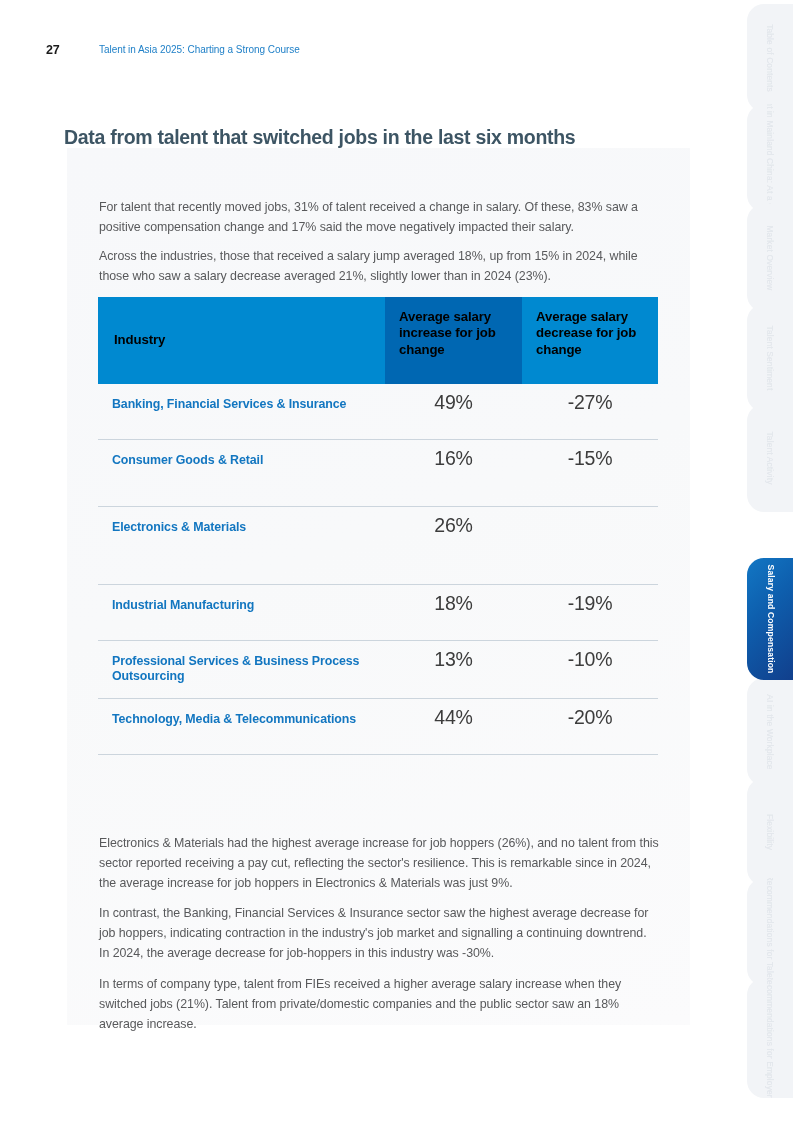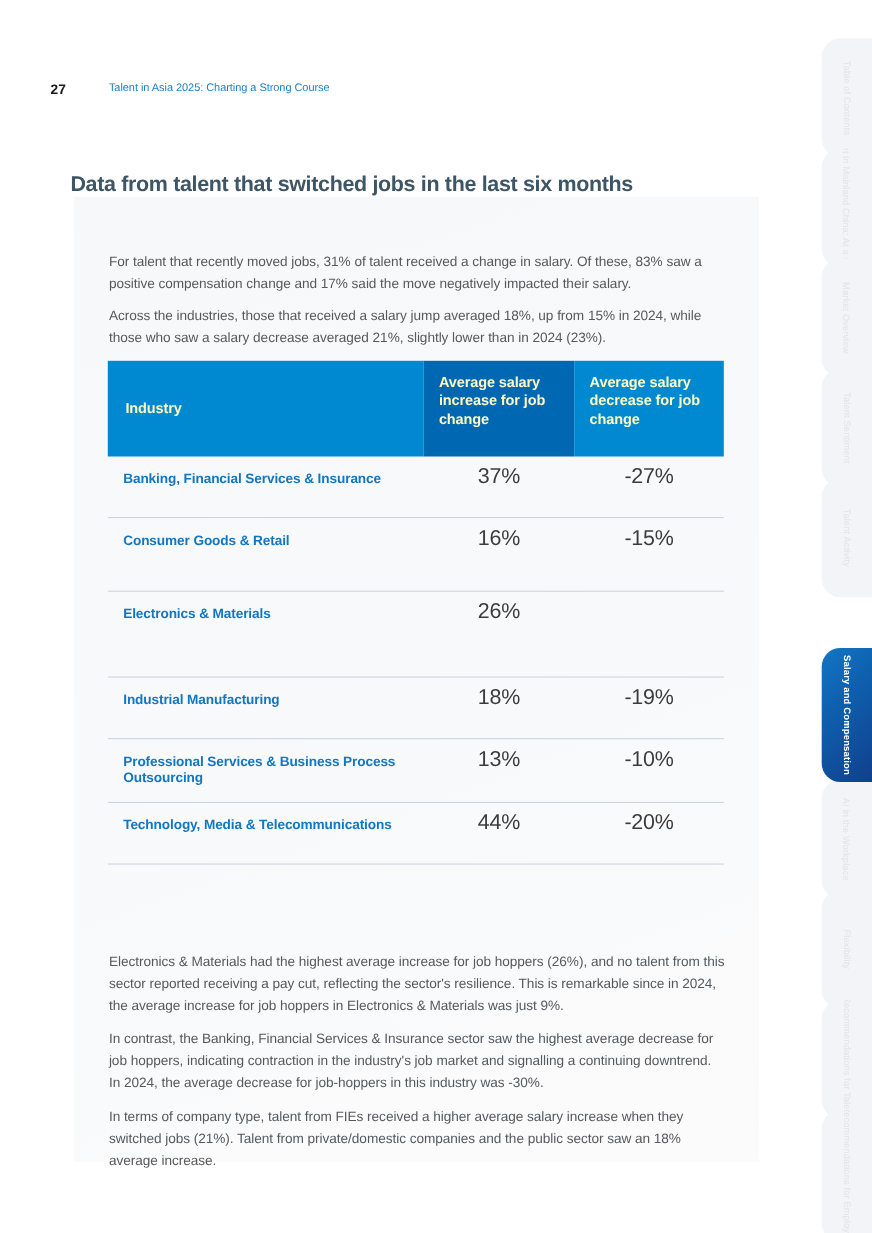"27" #page { margin-top: 31px -> none }
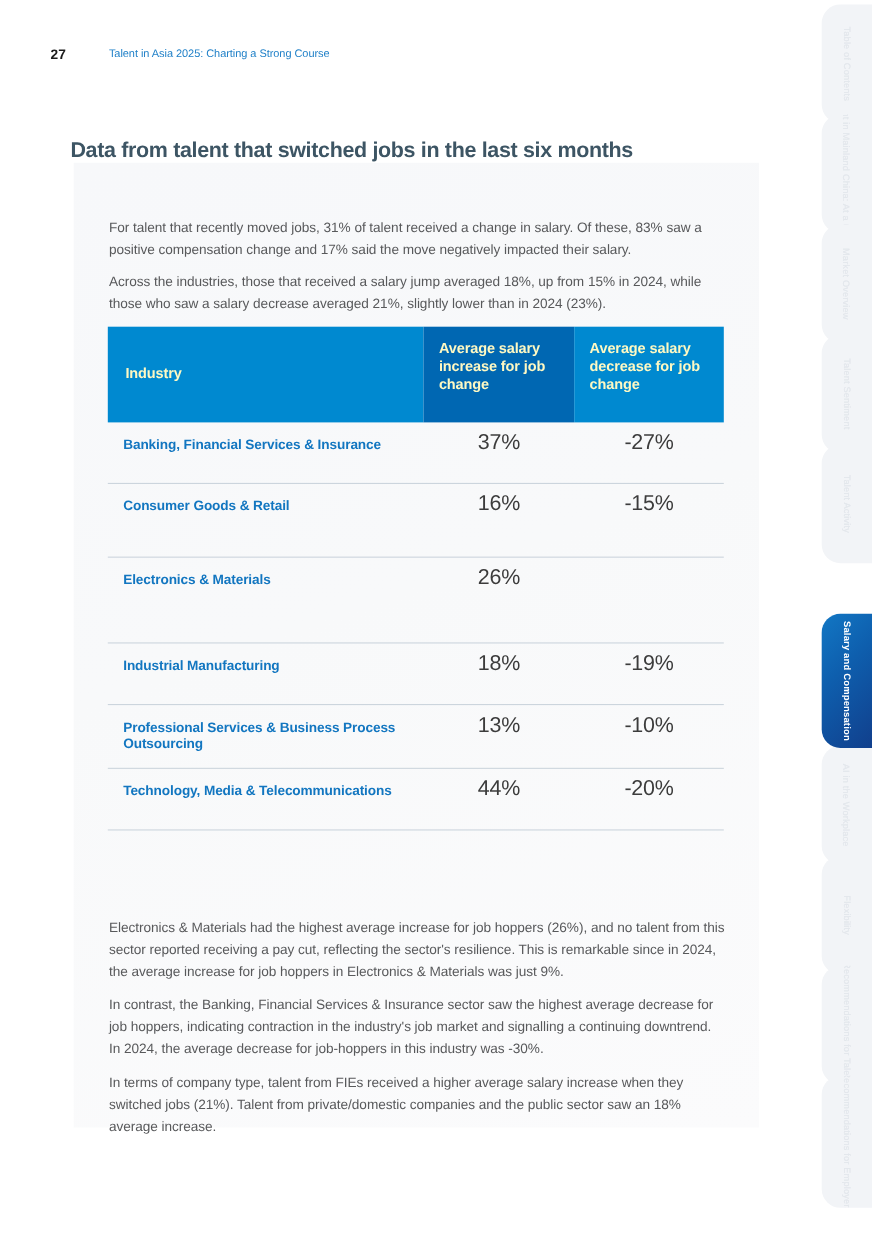"Average salary increase for job" .head-label { color: #fef9c3 -> #000000 }
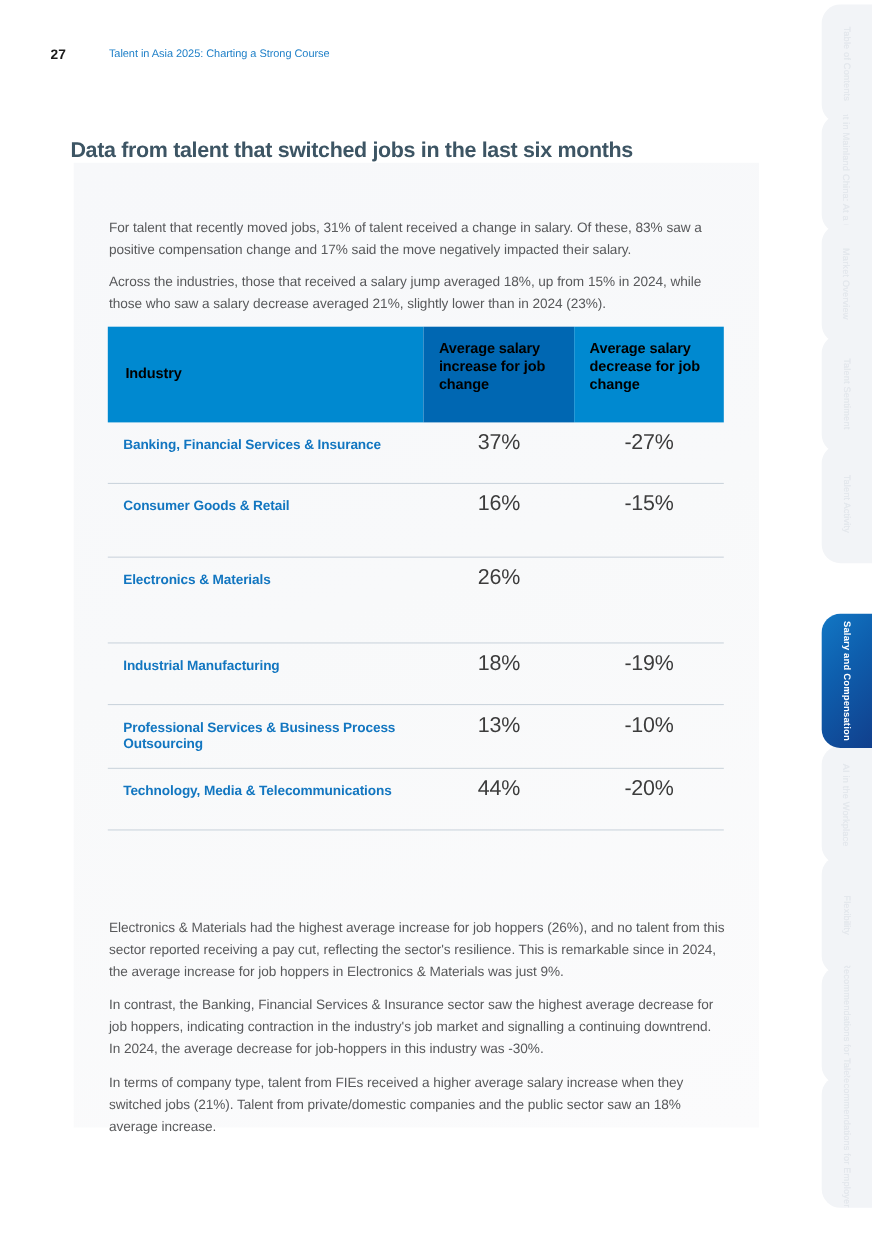"37%" span.metric-value { text: 37% -> 49% }
